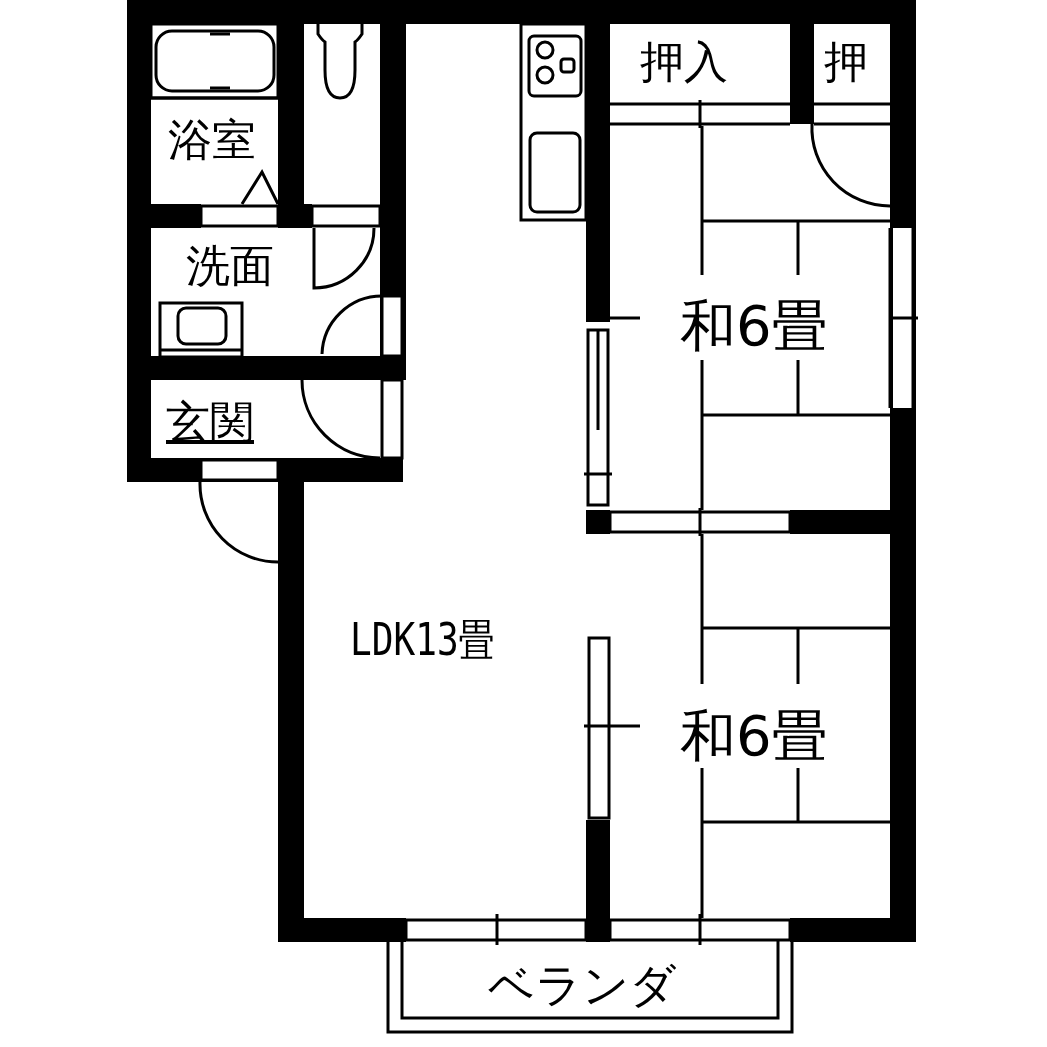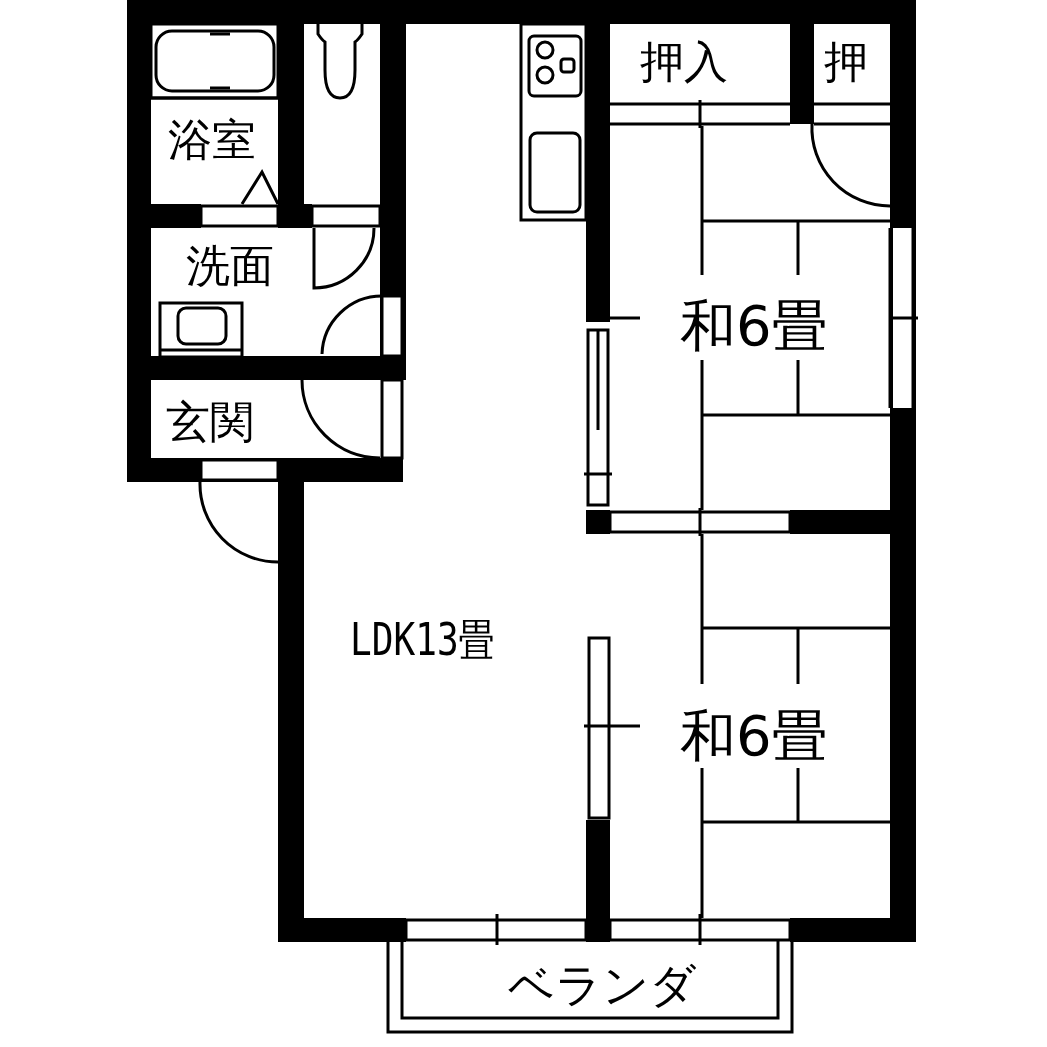"玄関" div.label { text-decoration: none -> underline }
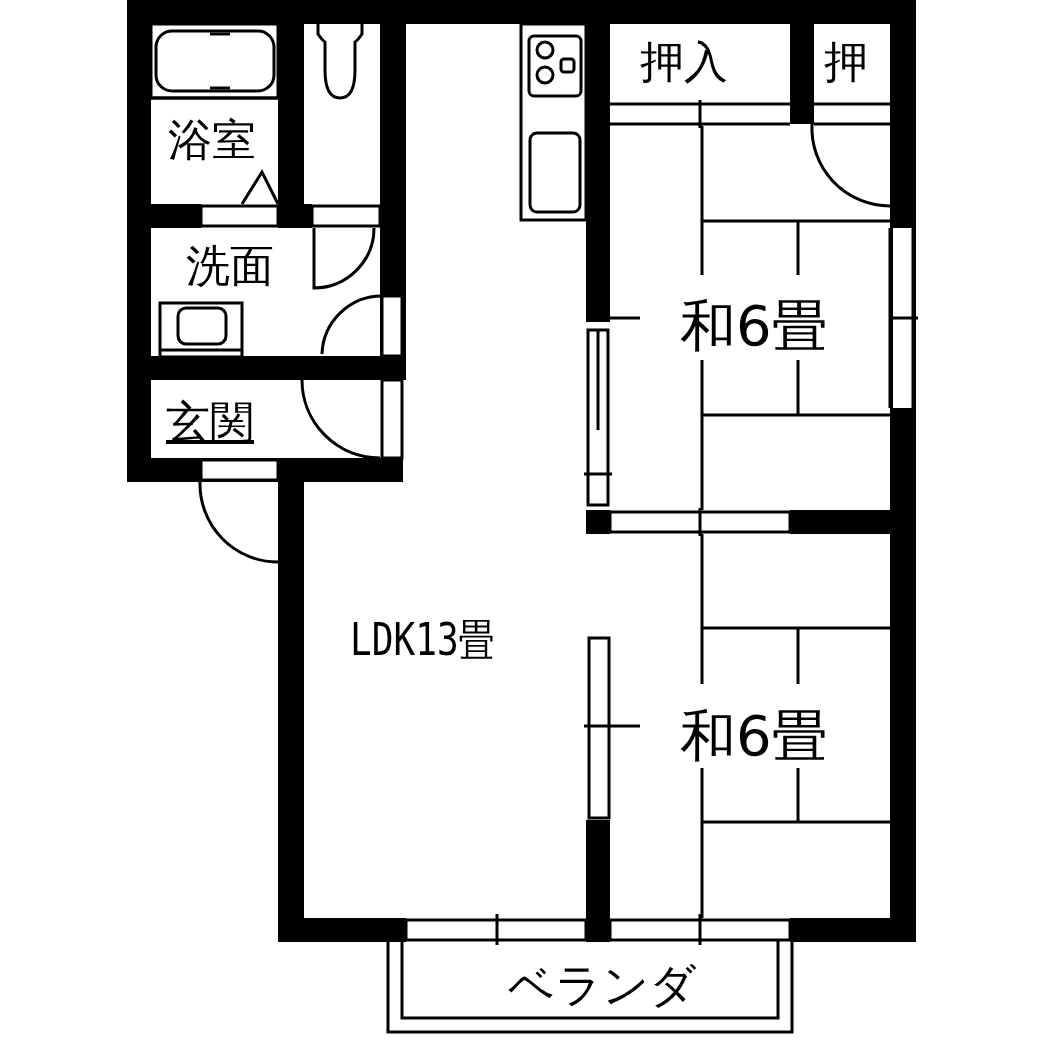"ベランダ" div.label { left: 508px -> 488px }
